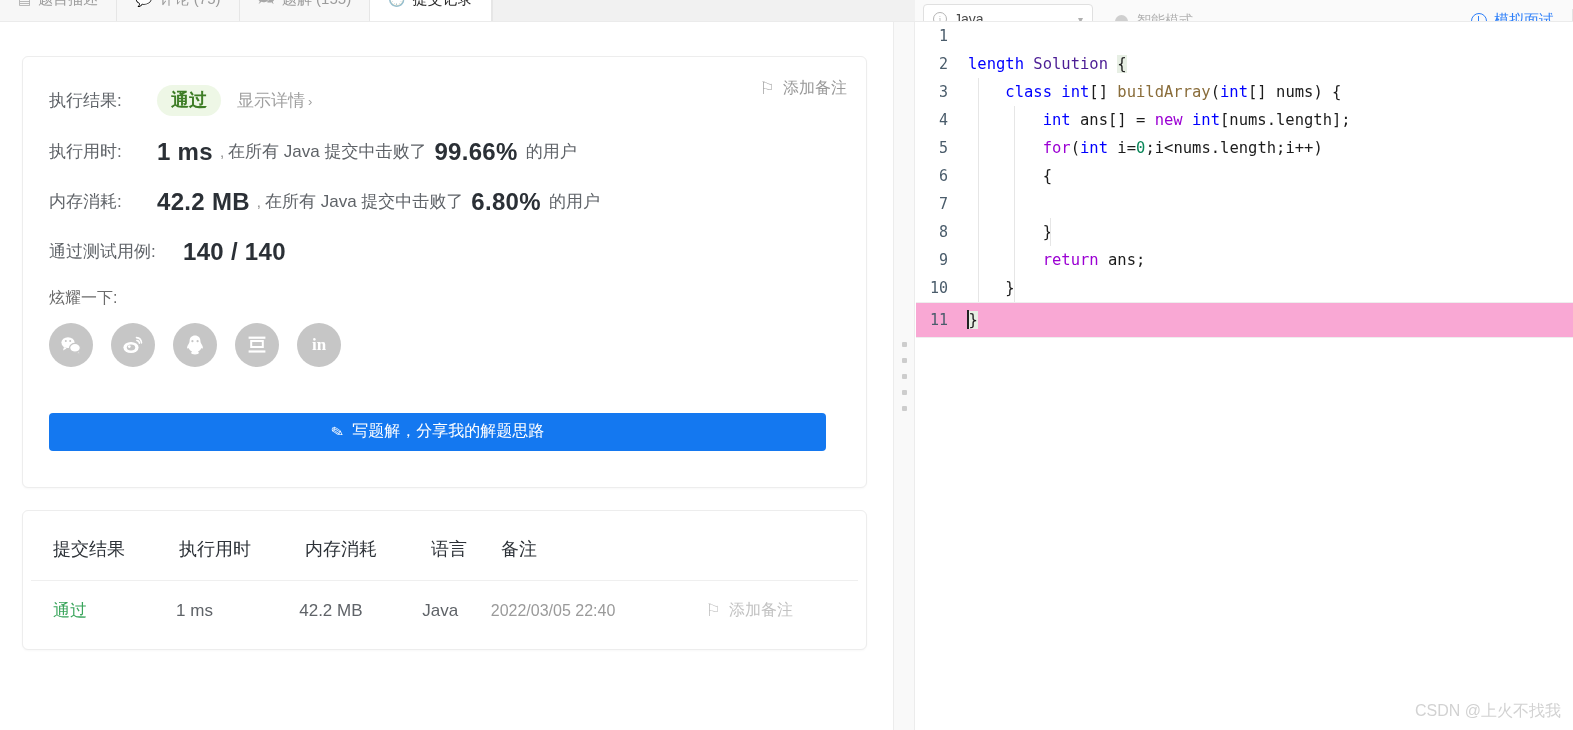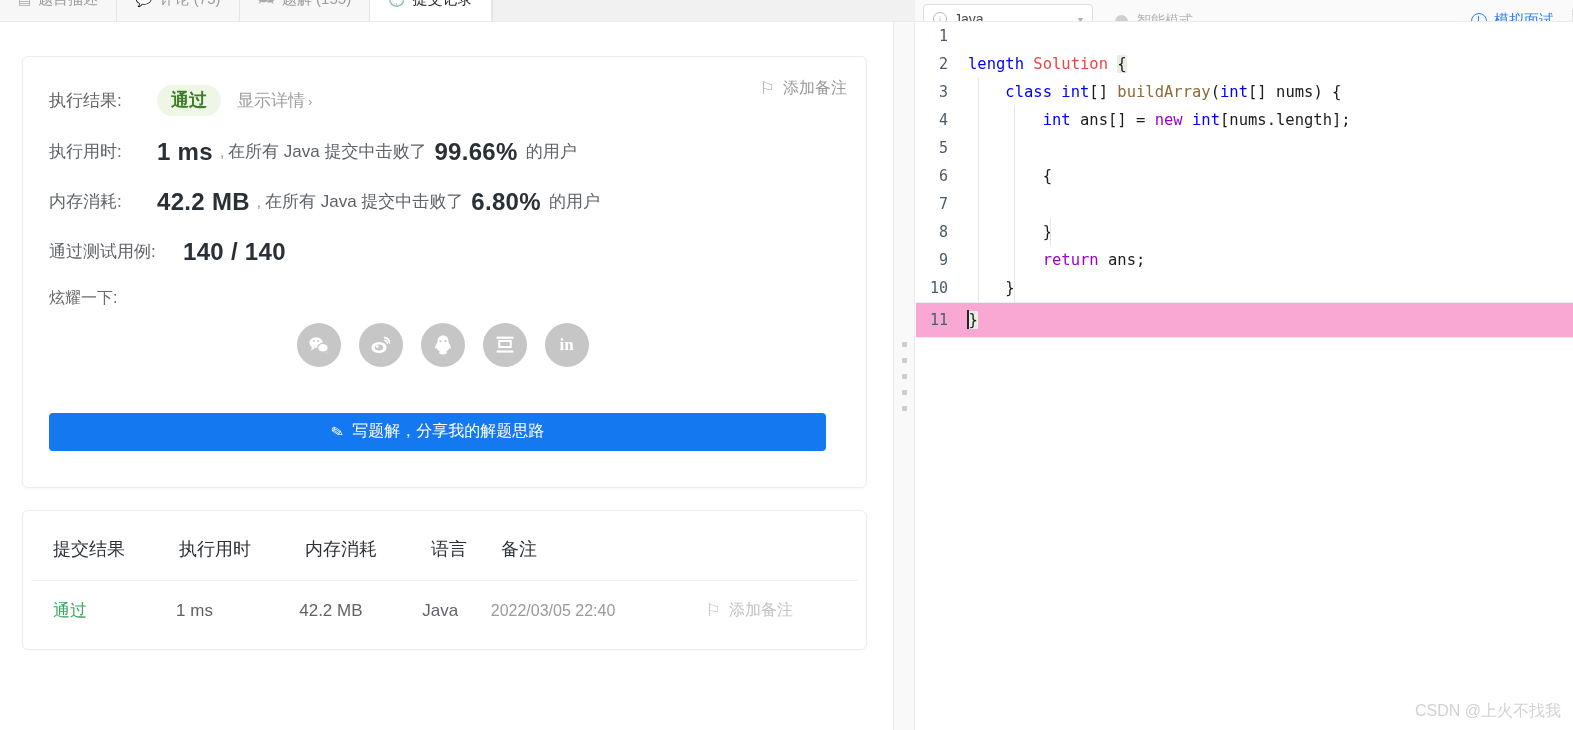"Solution" .typ { color: #ef4444 -> #4c1d95 }
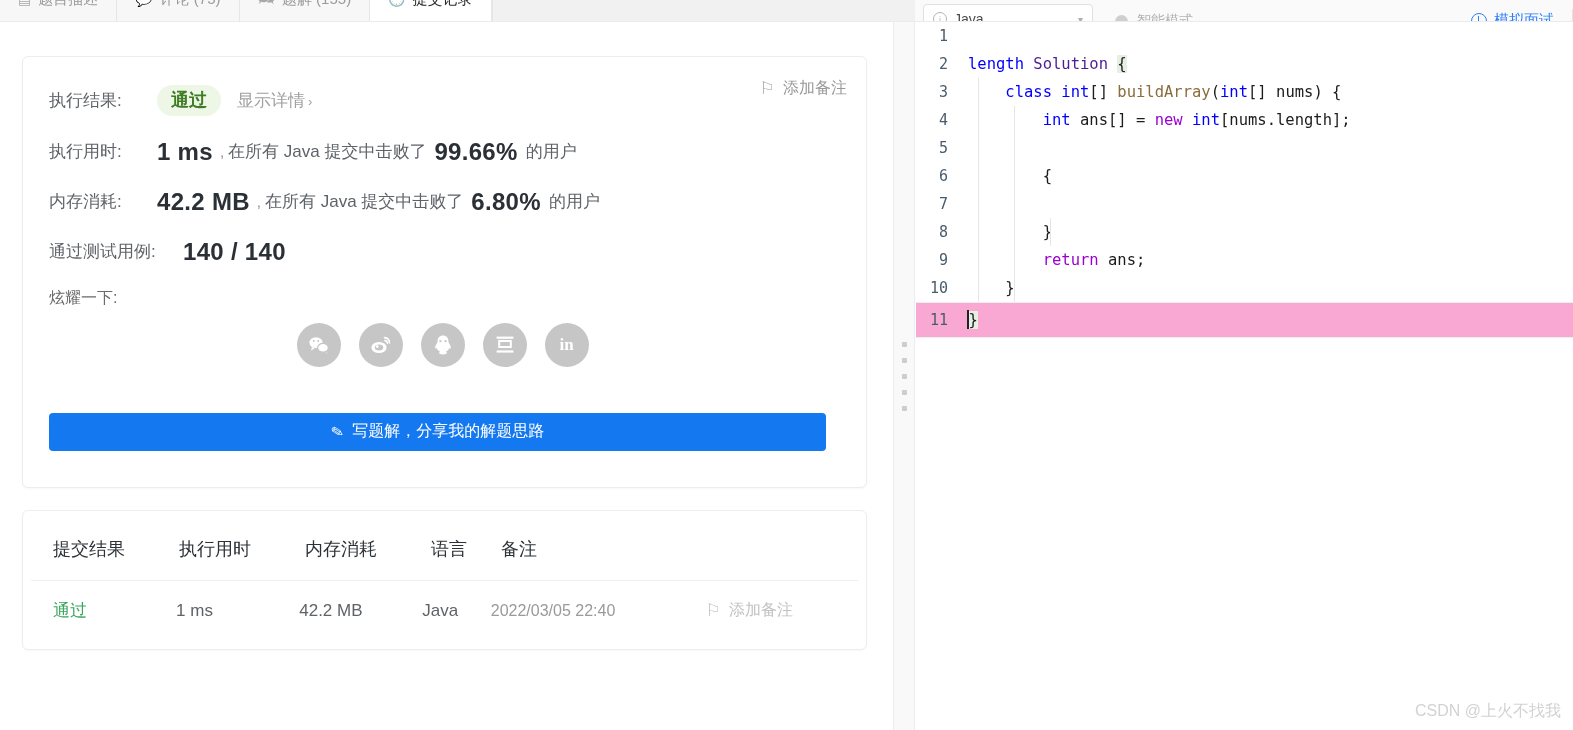"for(int i=0;i<nums.length;i++)" span.code { html: none -> <span> <span>for</span><span>(</span><span>int</span> <span>i</span><span>=</span><span>0</span><span>;</span><span>i</span><span>&lt;</span><span>nums.length</span><span>;</span><span>i</span><span>++)</span></span> }
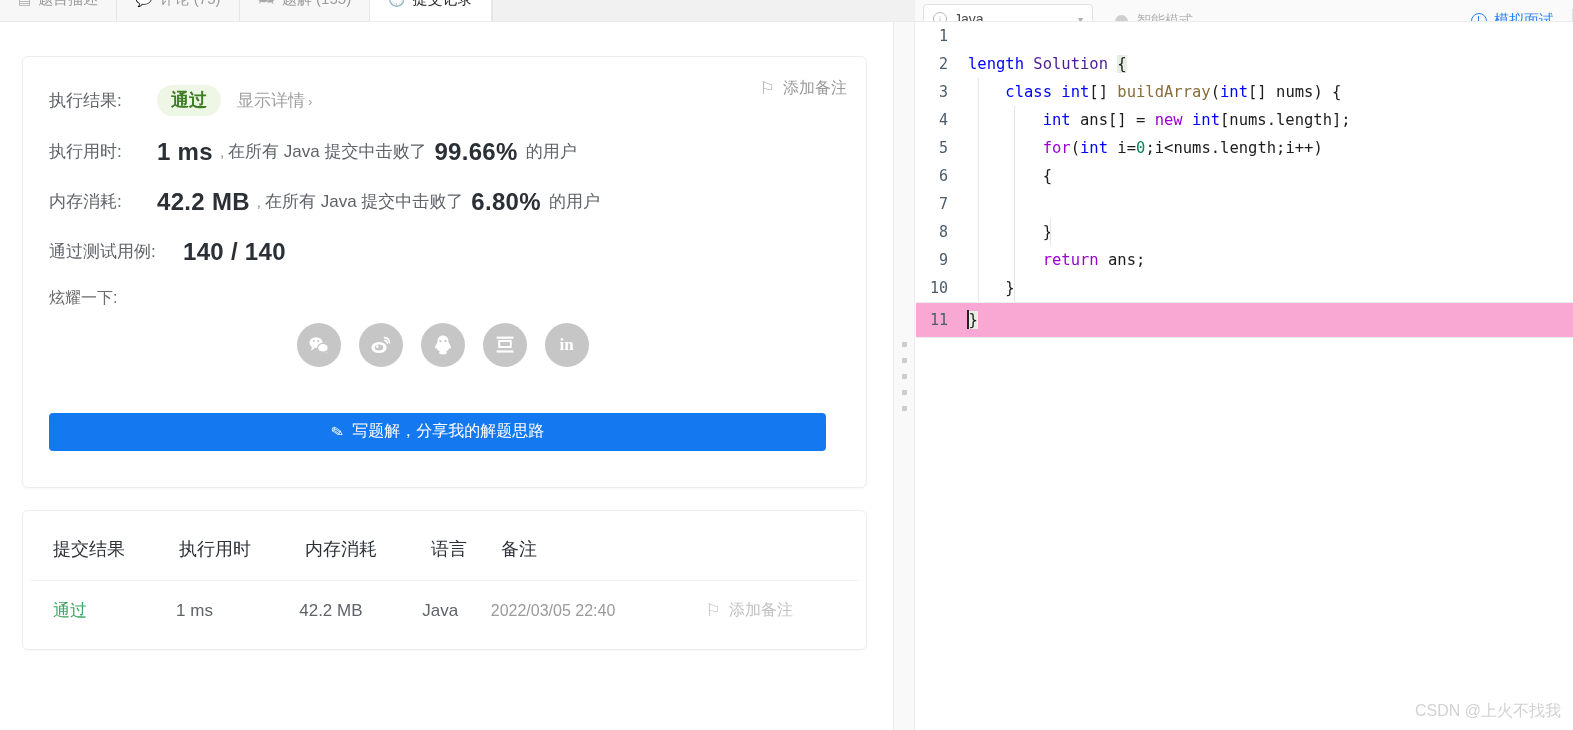"in" .socials { justify-content: center -> none }
